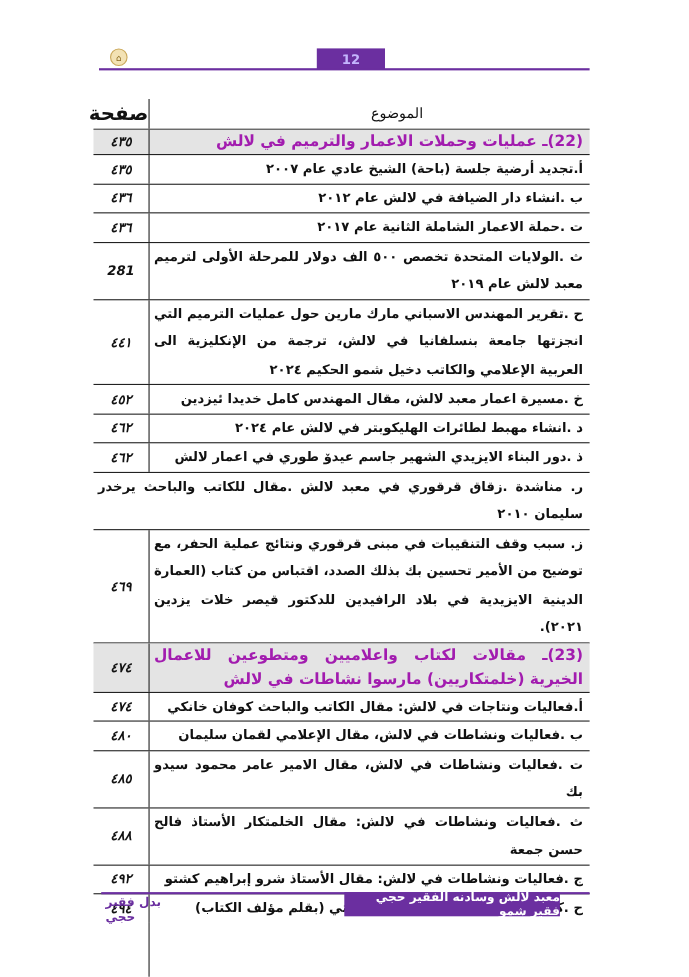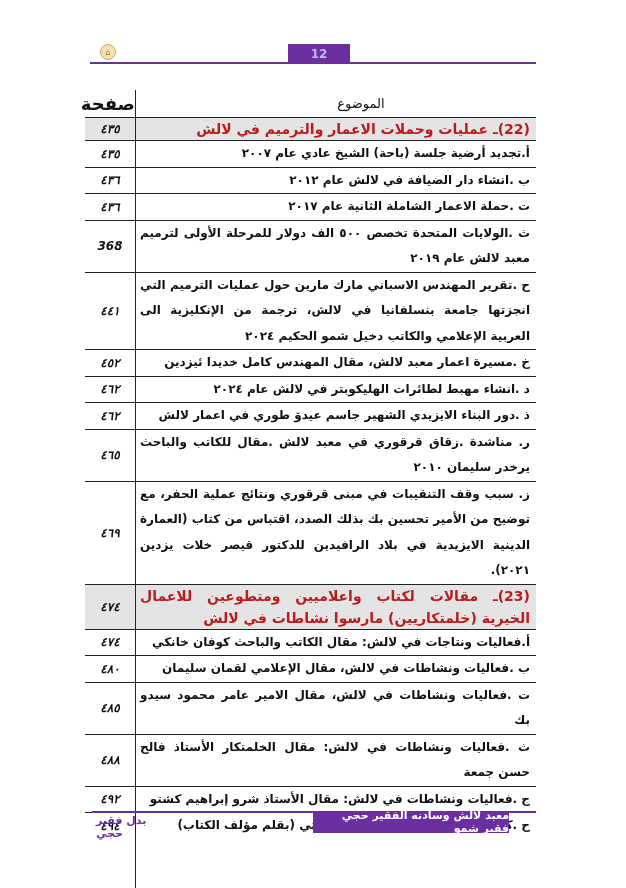"(22)ـ عمليات وحملات الاعمار والترميم" .row.section .topic { color: #b91c1c -> #a21caf }
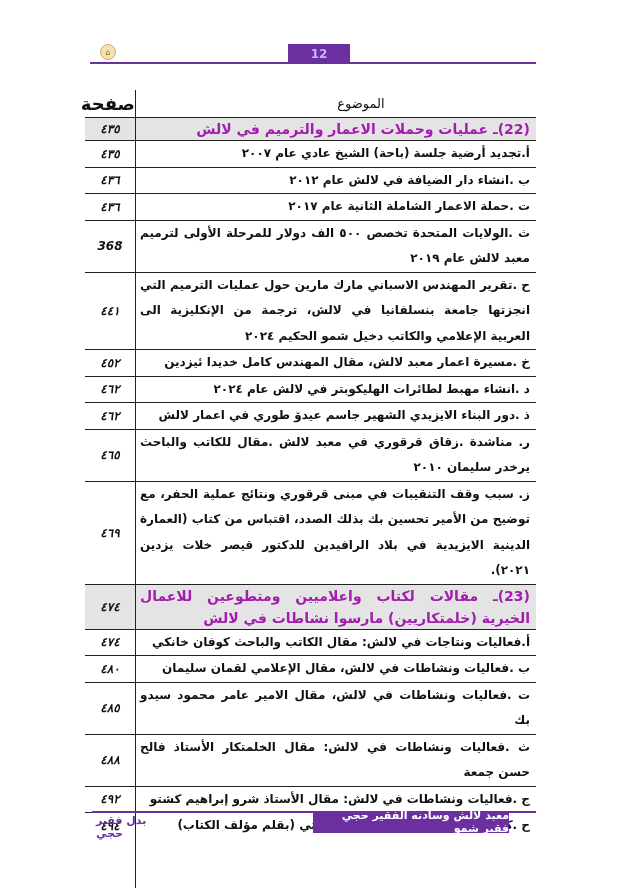"368" div.pg { text: 368 -> 281 }
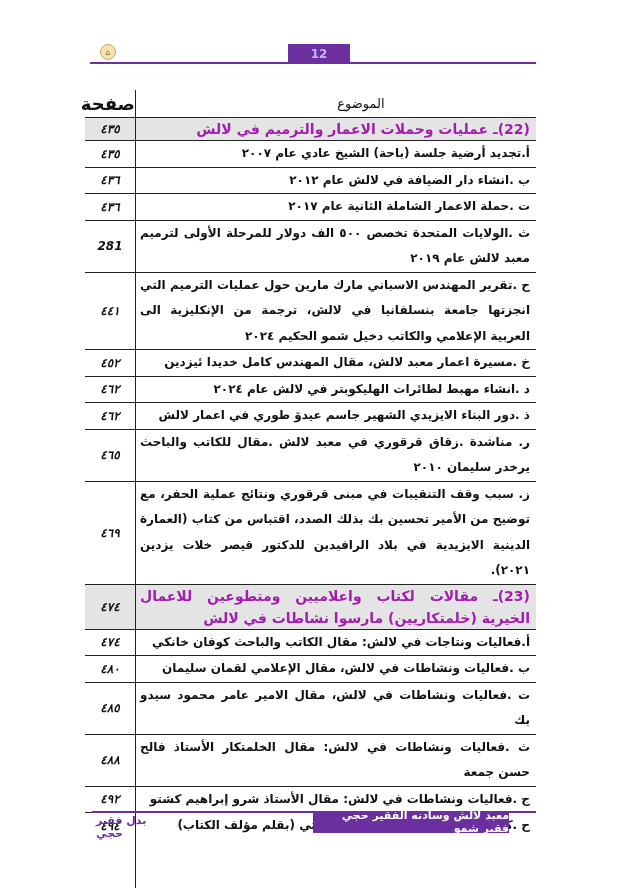"٤٦٥" div.pg { html: <div>٤٦٥</div> -> none }
